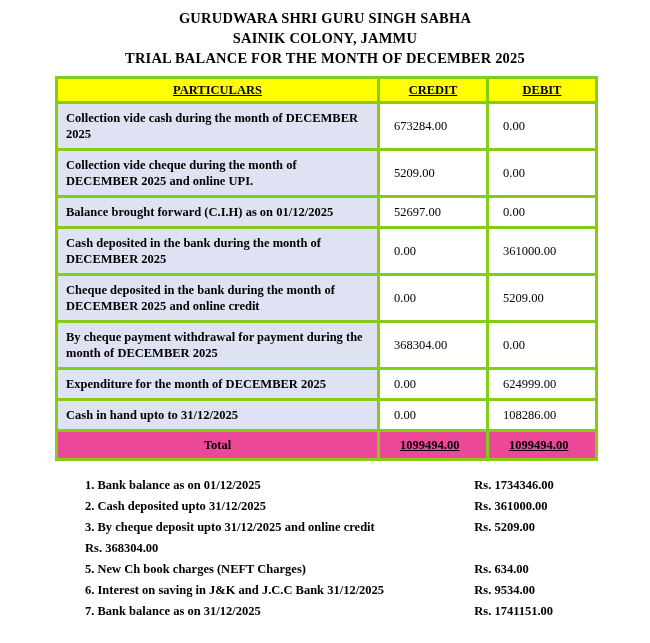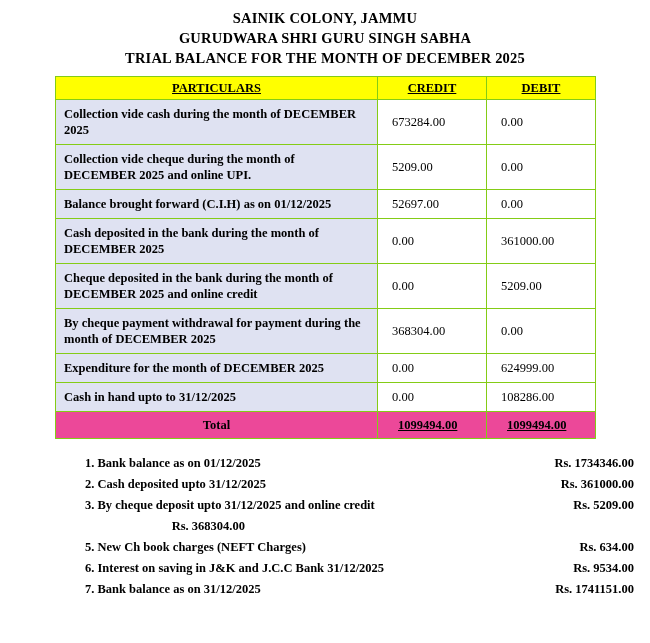"SAINIK COLONY, JAMMU" div.title-line { order: before "GURUDWARA SHRI GURU SINGH SABHA" -> after "GURUDWARA SHRI GURU SINGH SABHA" }
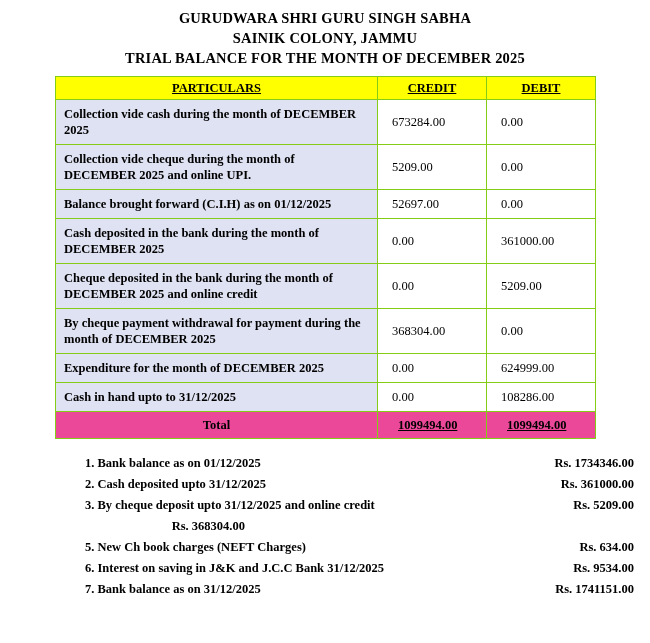"PARTICULARS" table.tb td, table.tb th { border: 1px solid #84cc16 -> 3px solid #84cc16 }
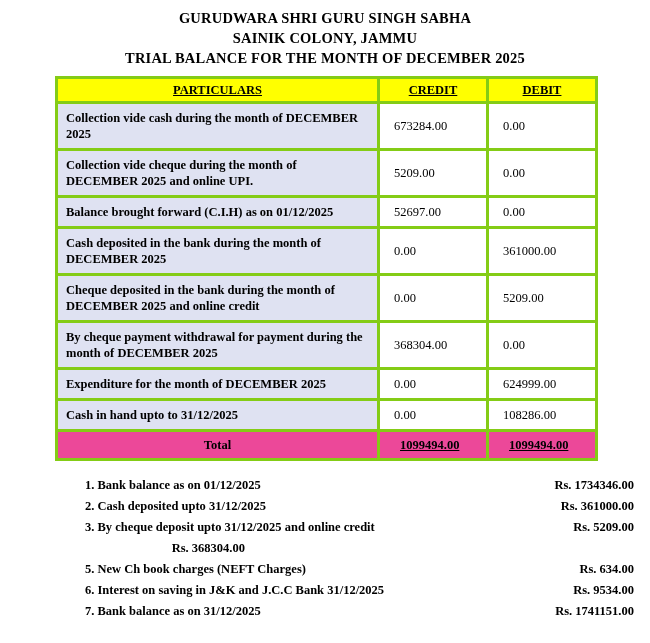"Rs. 1734346.00" .note .note-amt { text-align: right -> none }
